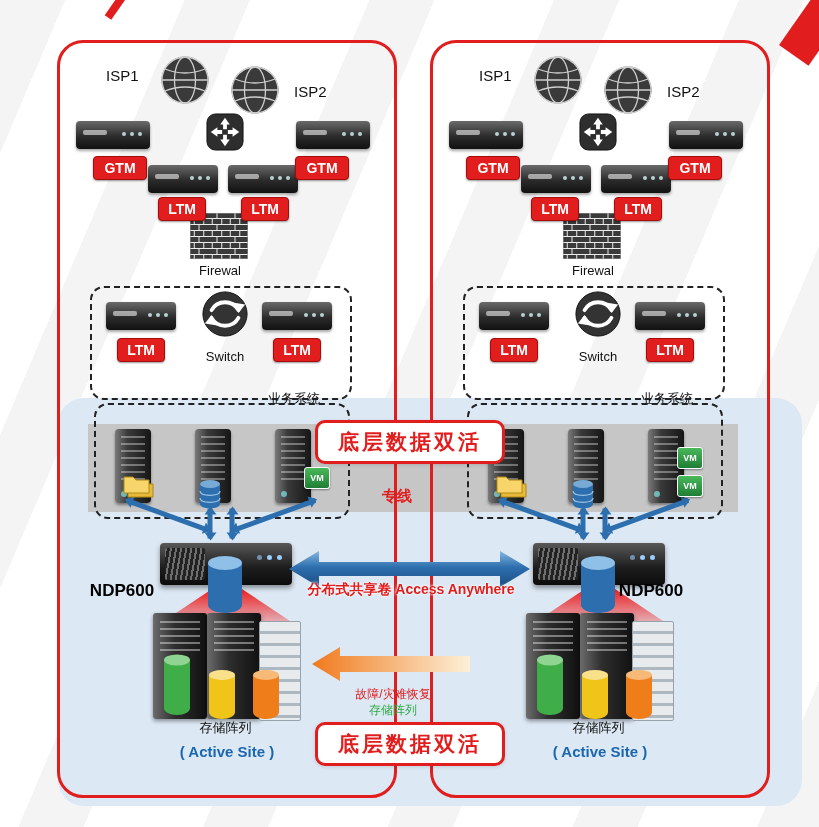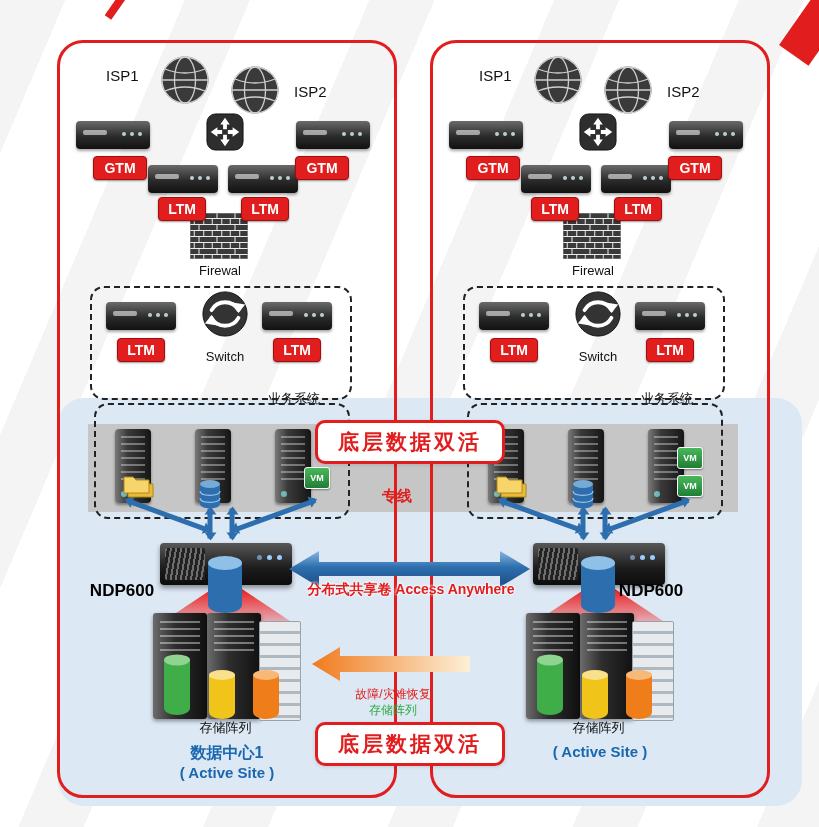"数据中心1" div.dc-name { html: <div>数据中心1</div> -> none }
